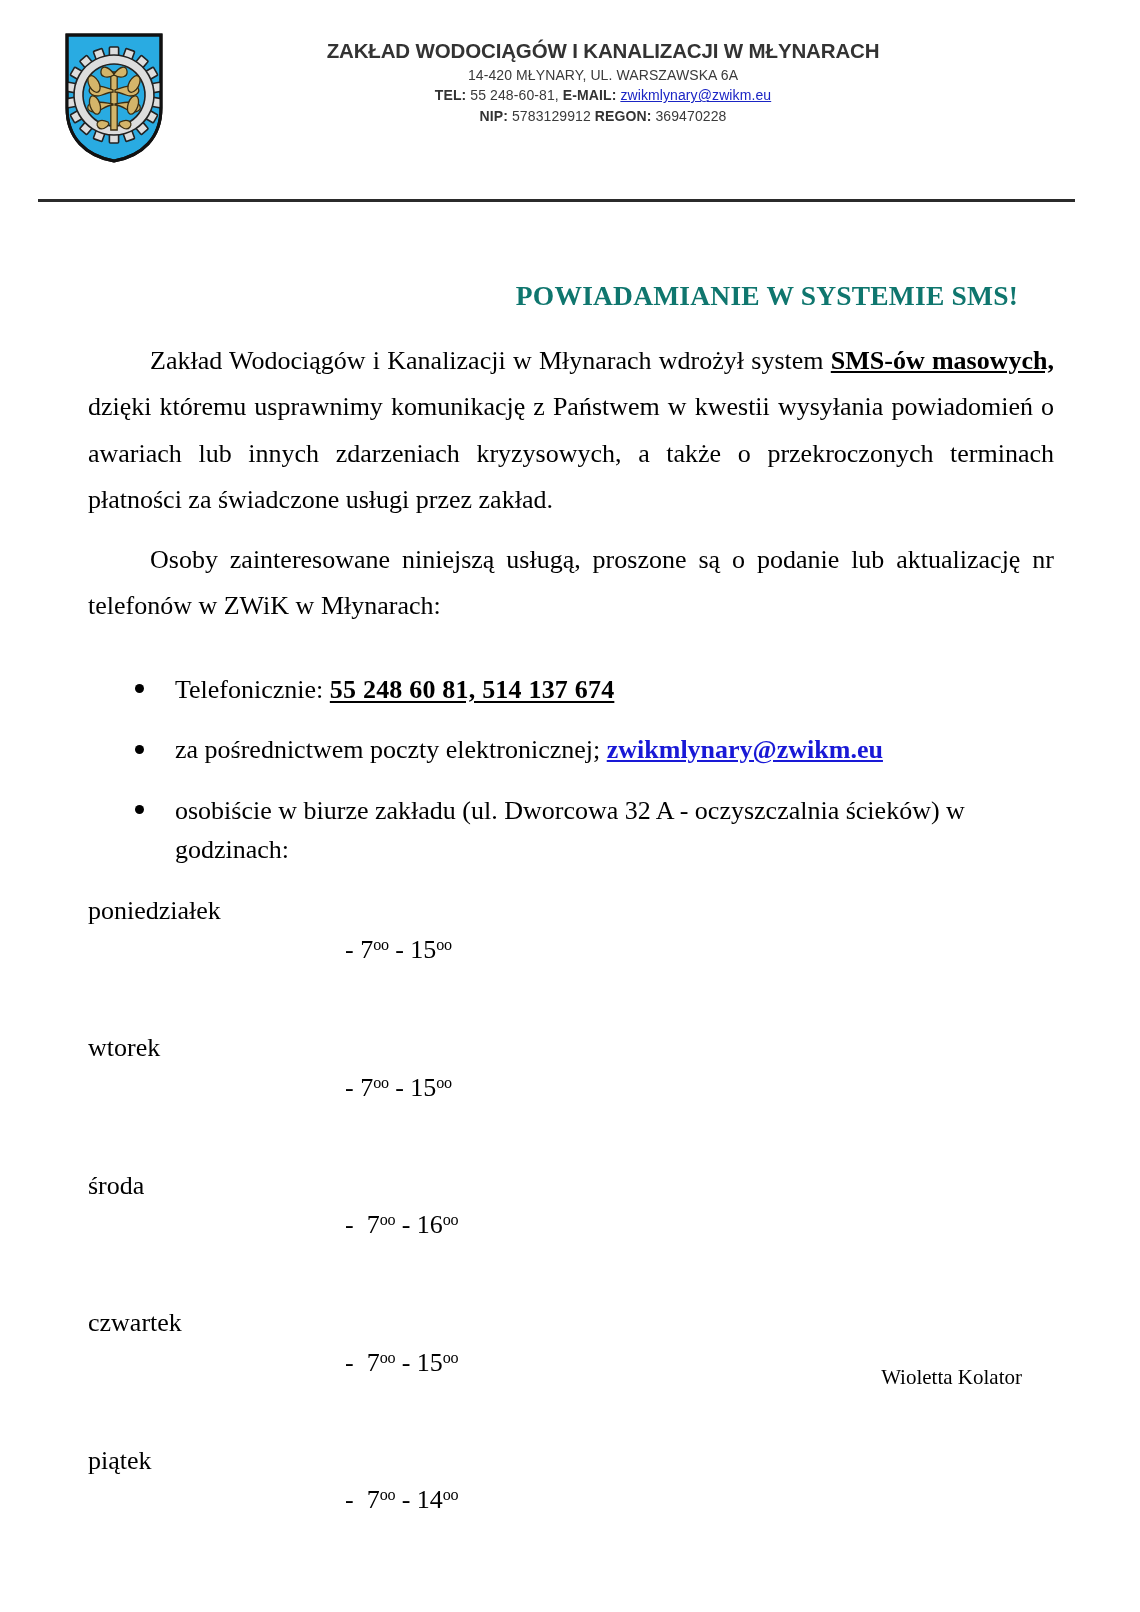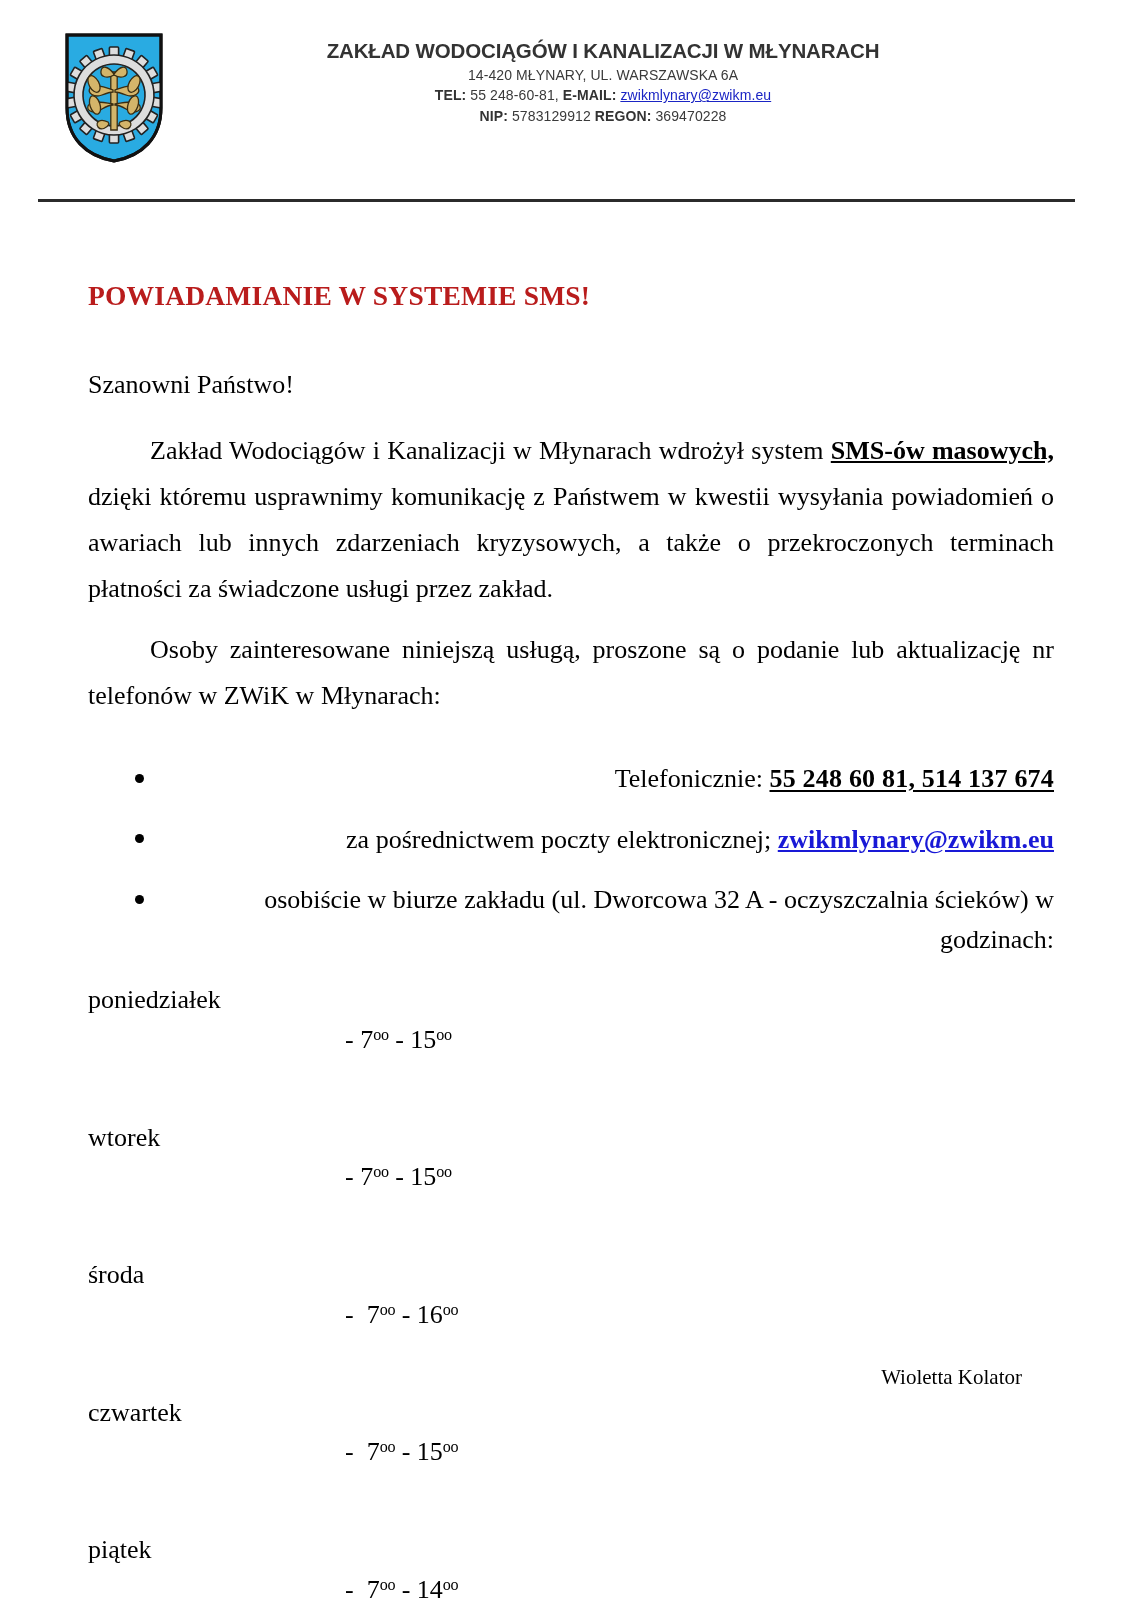"POWIADAMIANIE W SYSTEMIE SMS!" .doc-title { color: #b91c1c -> #0f766e; text-align: left -> right }
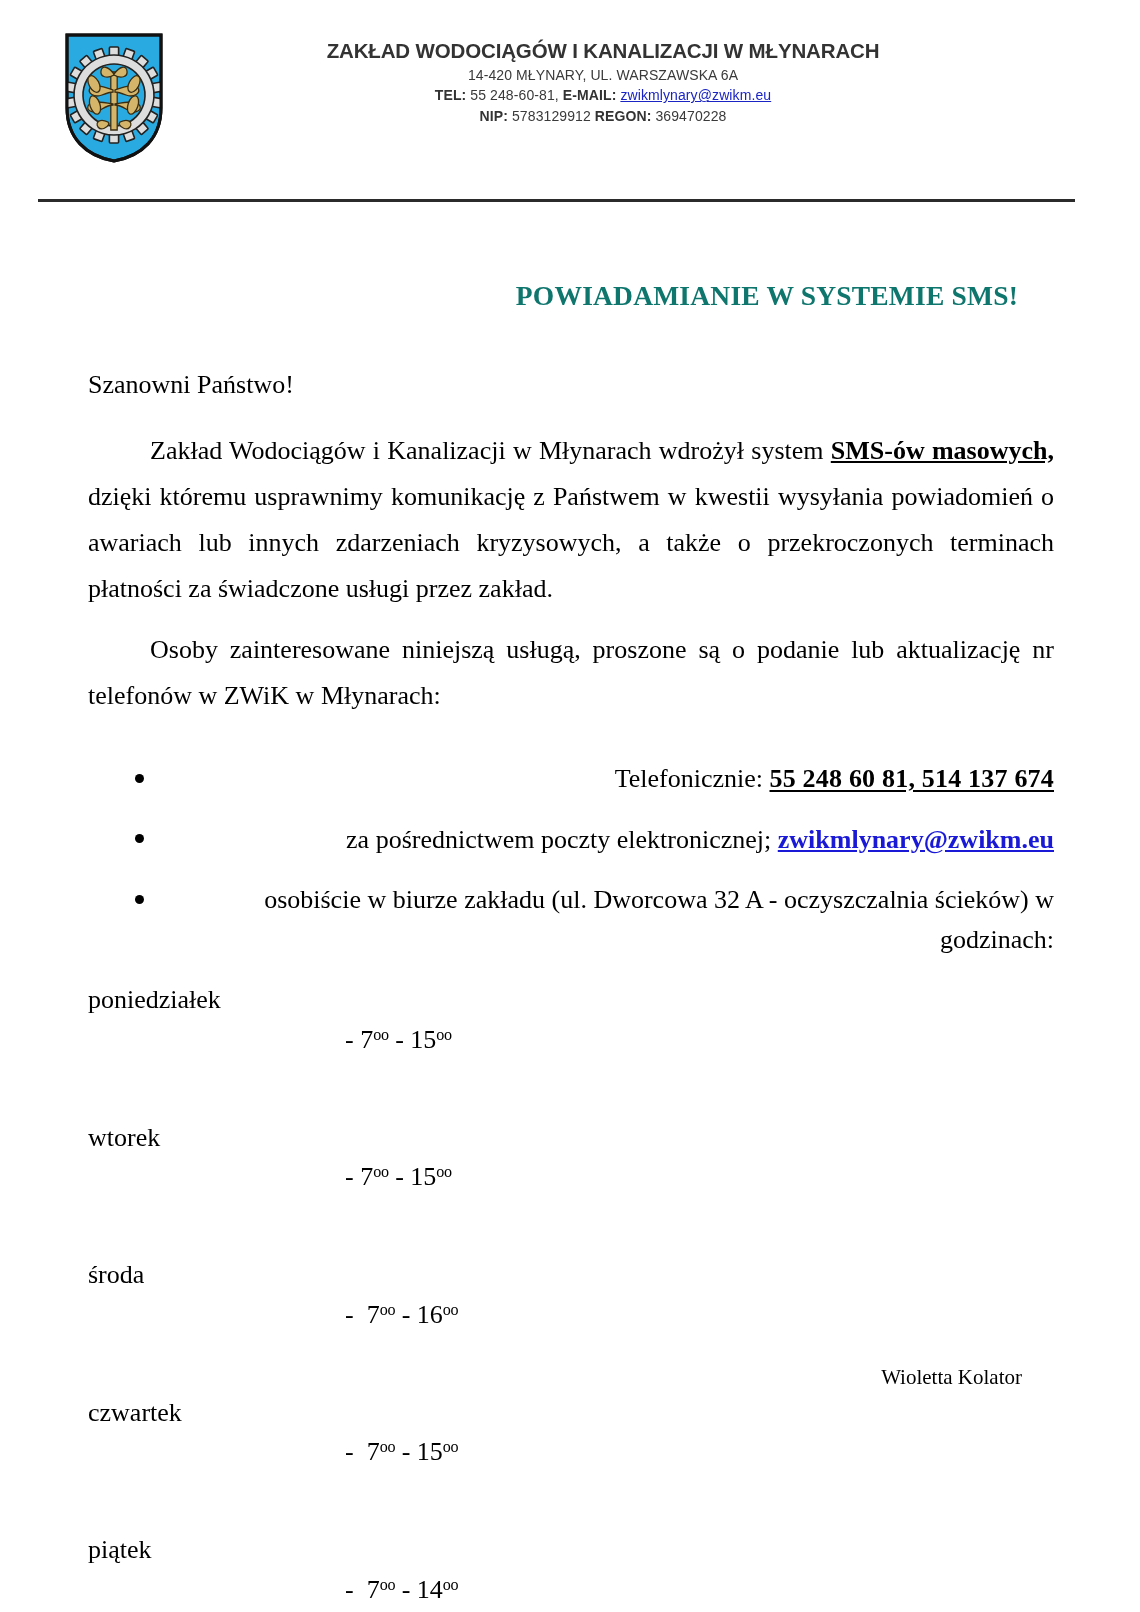"Szanowni Państwo!" div.salute { html: <div>Szanowni Państwo!</div> -> none }
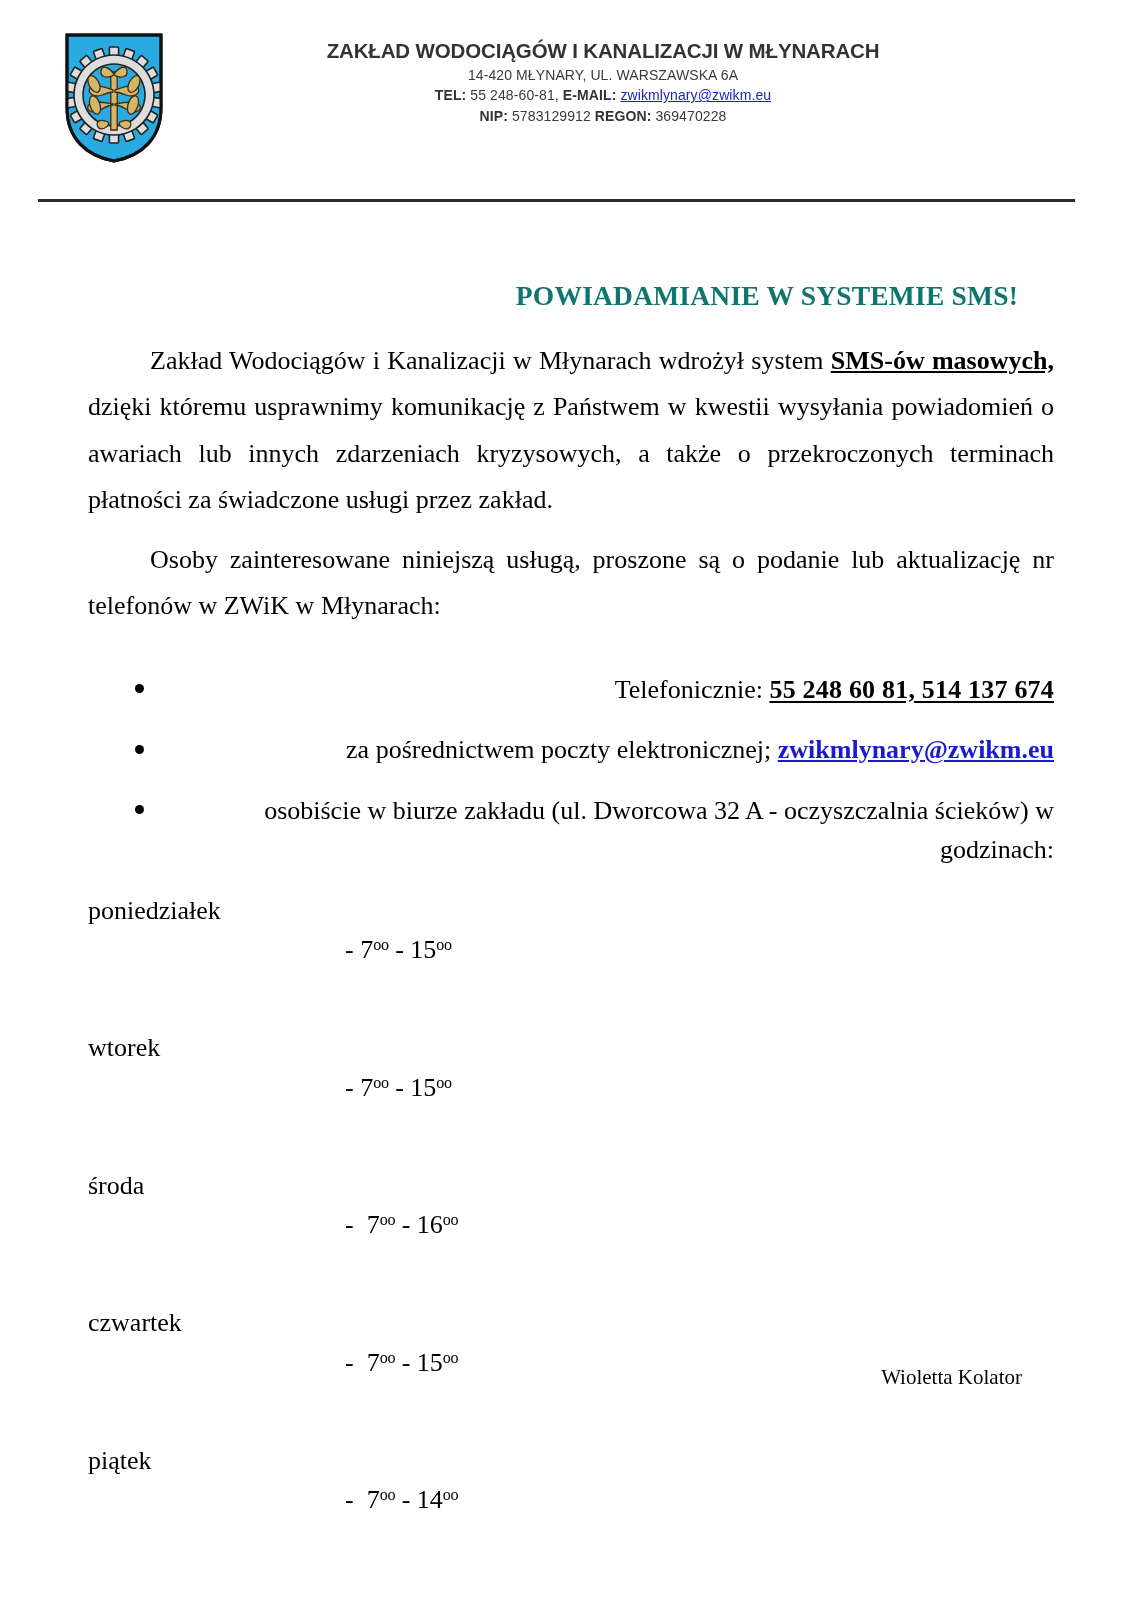"Telefonicznie: 55 248 60 81," ul.contact-list > li { text-align: right -> none }
